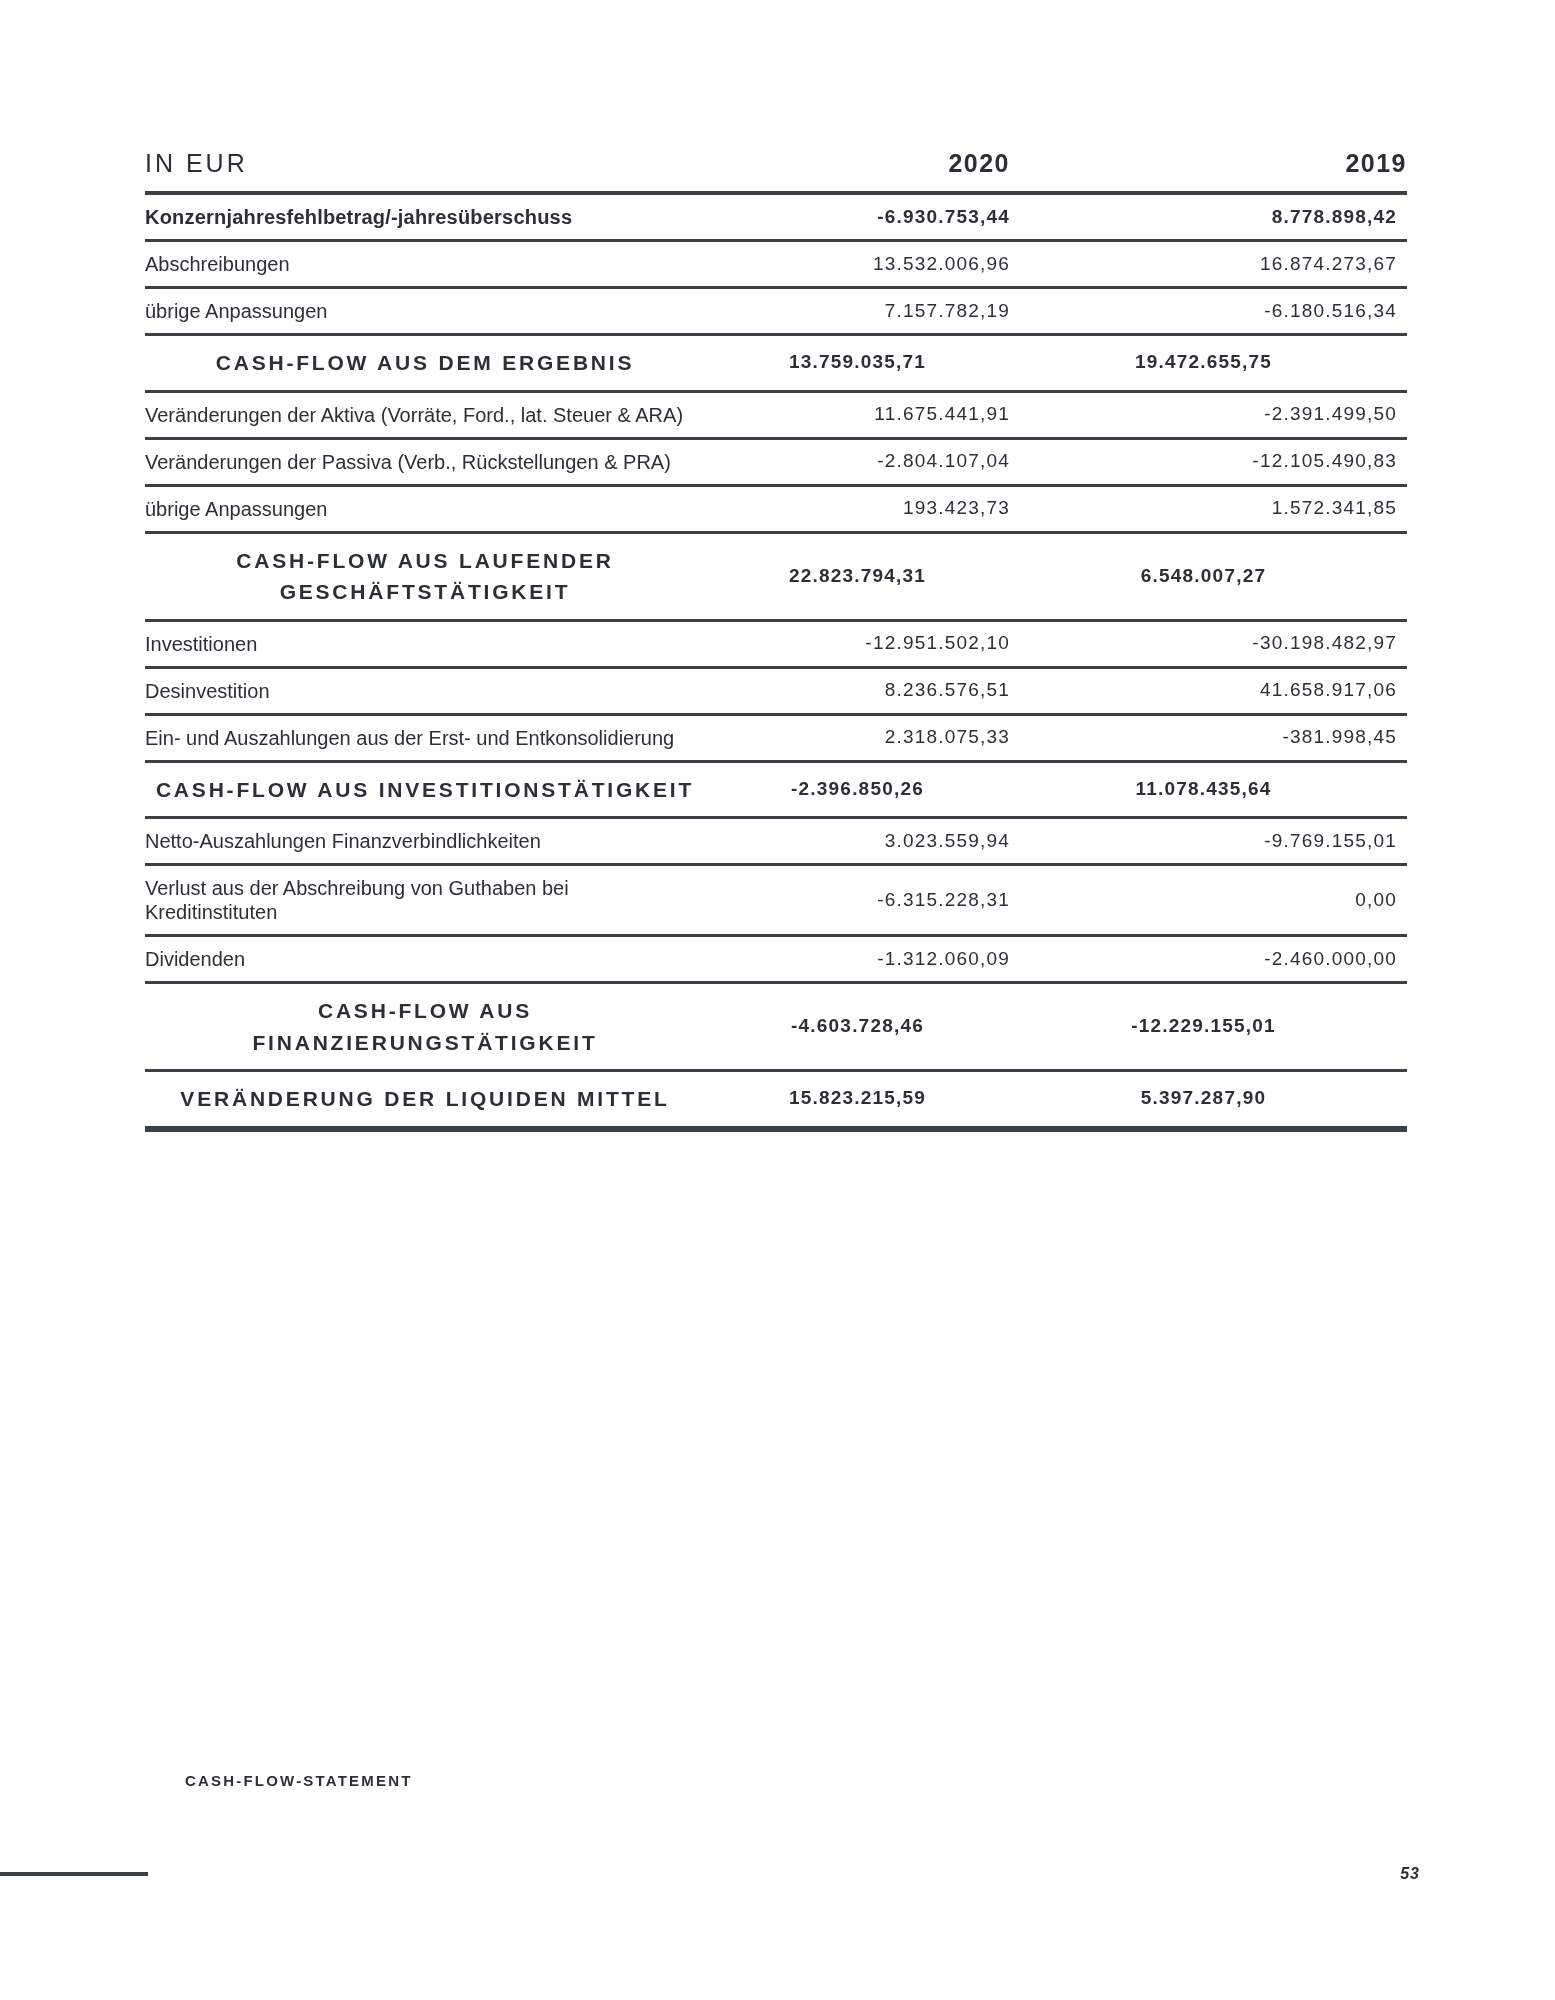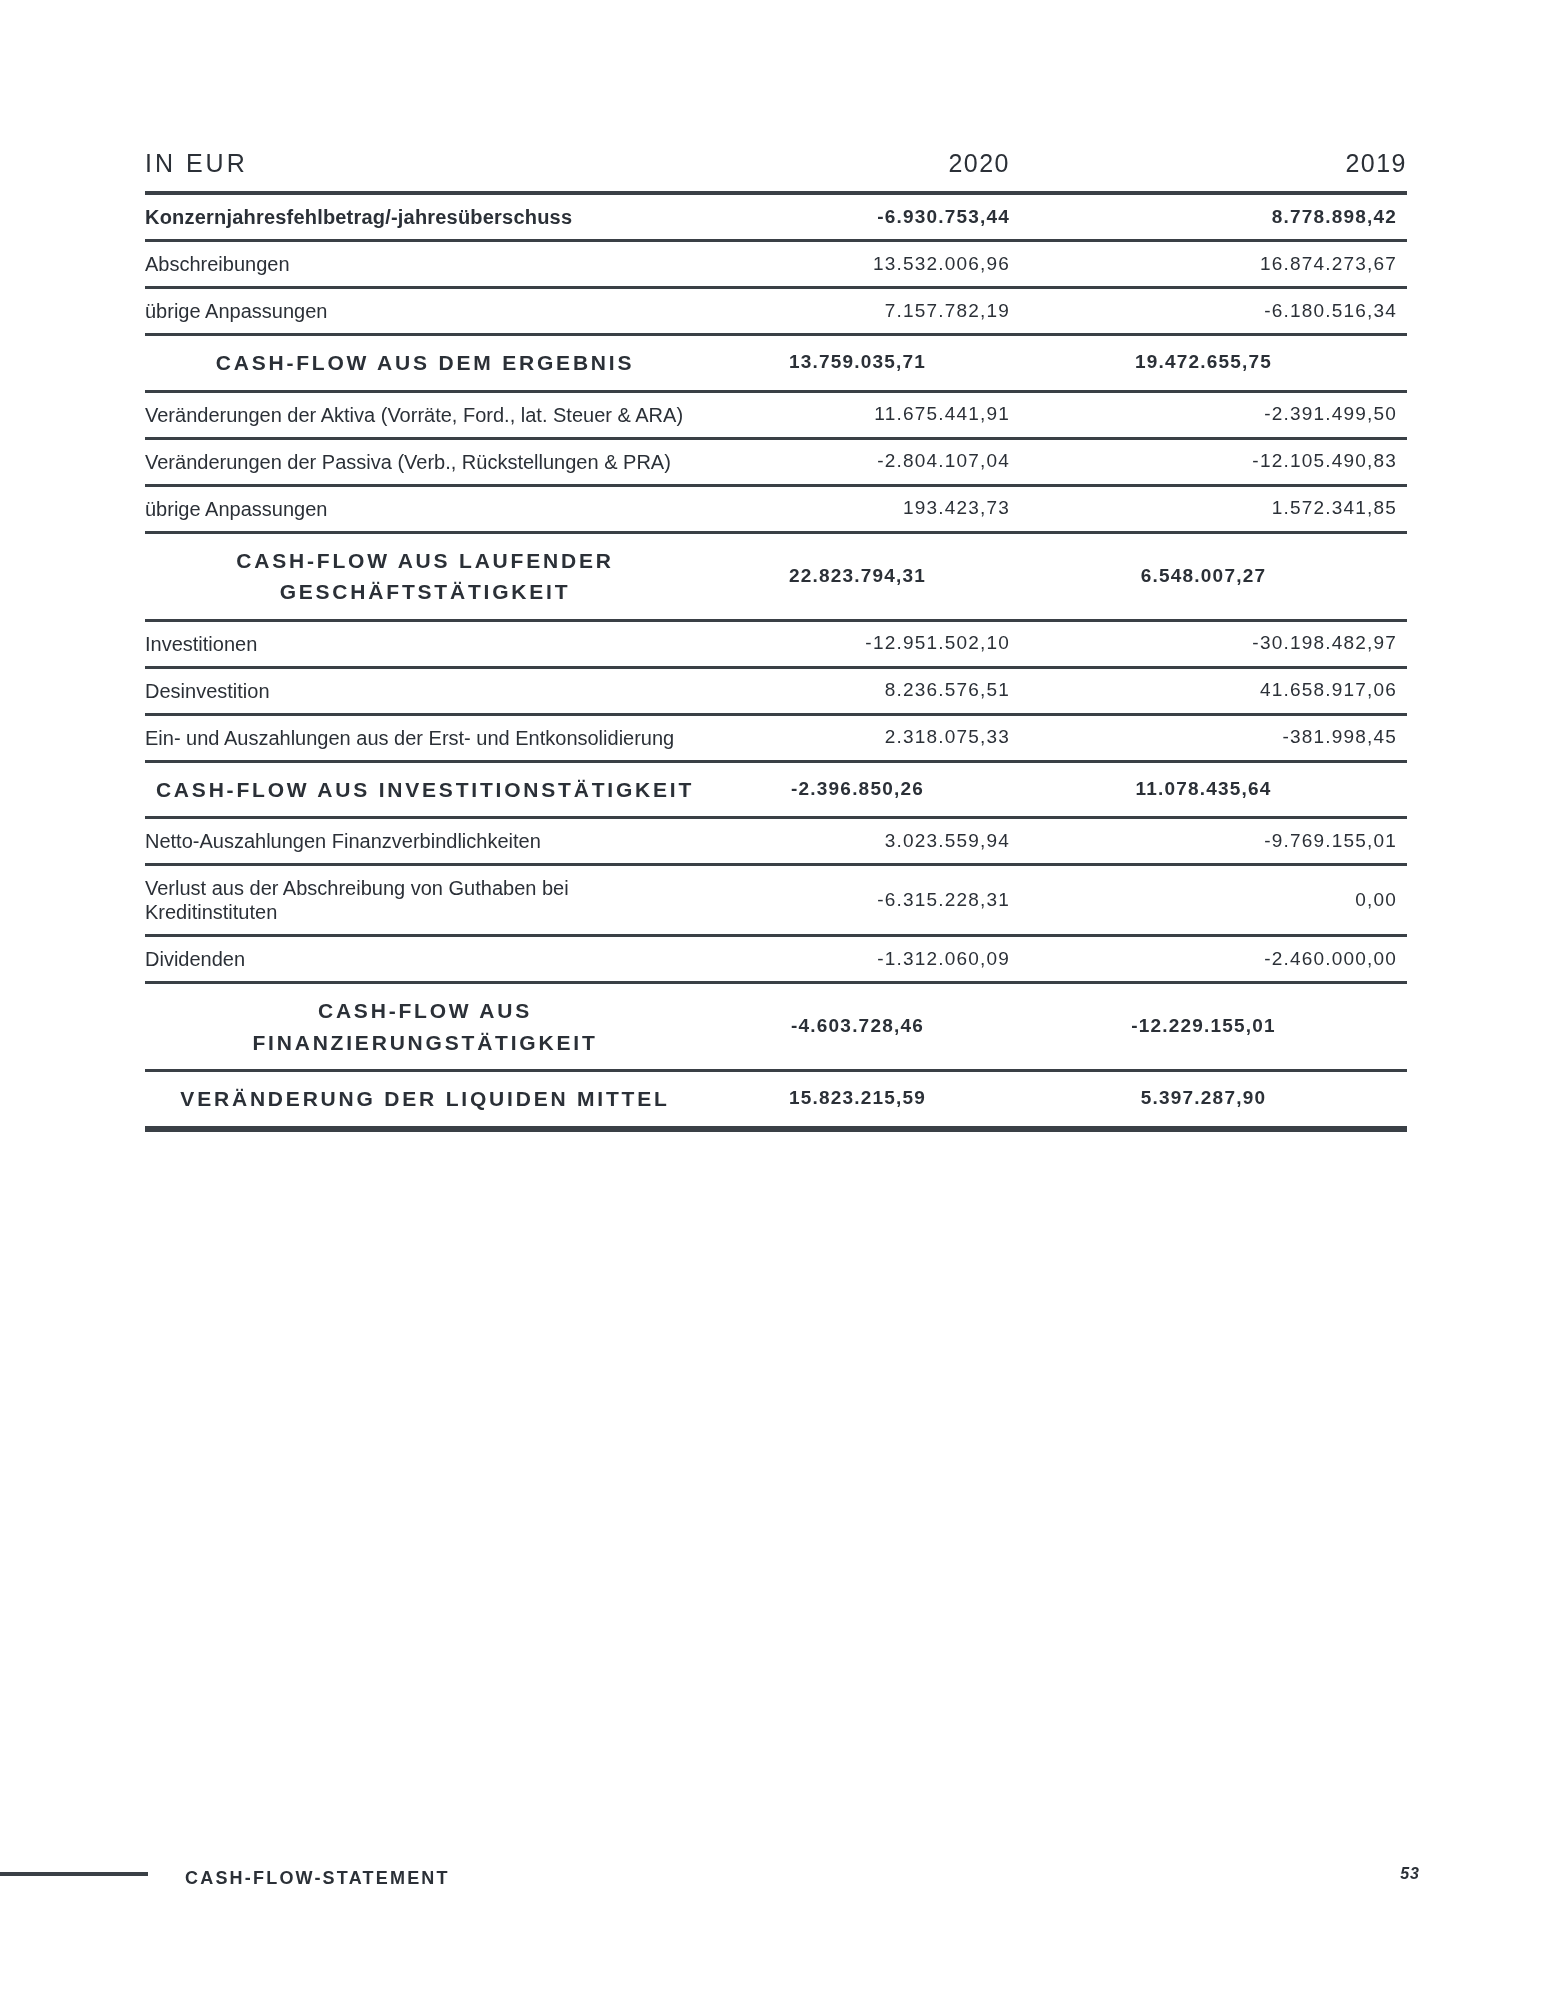"2020" th.num { font-weight: 400 -> 700 }
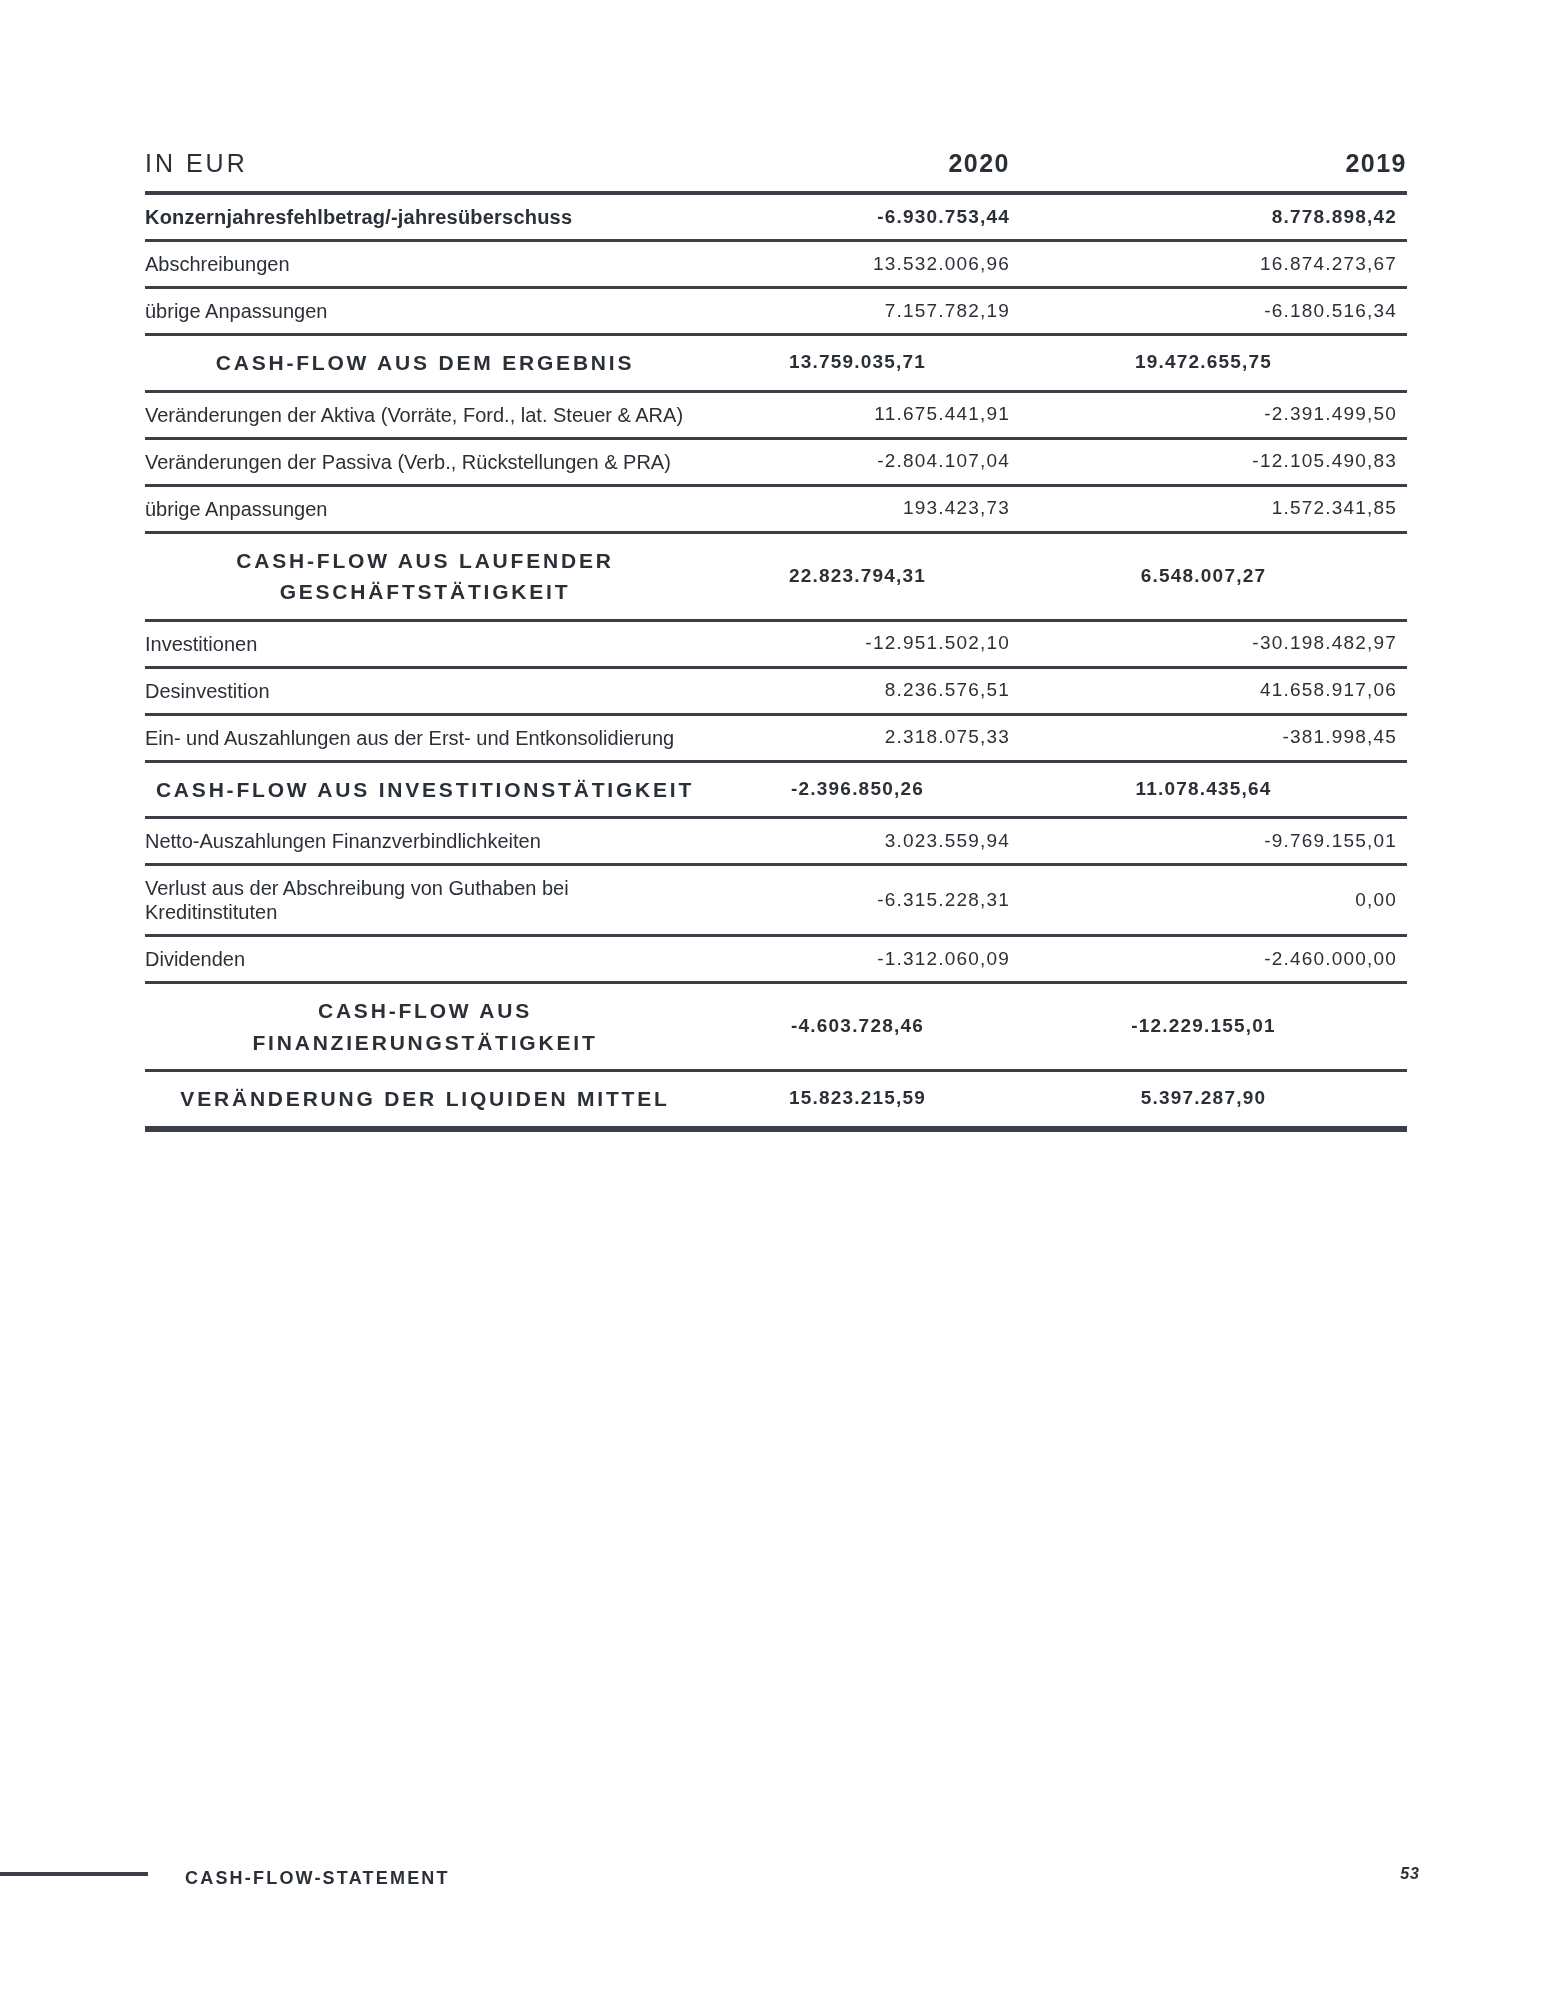"CASH-FLOW-STATEMENT" .footer-label { font-size: 18px -> 15px; top: 1868px -> 1772px }
